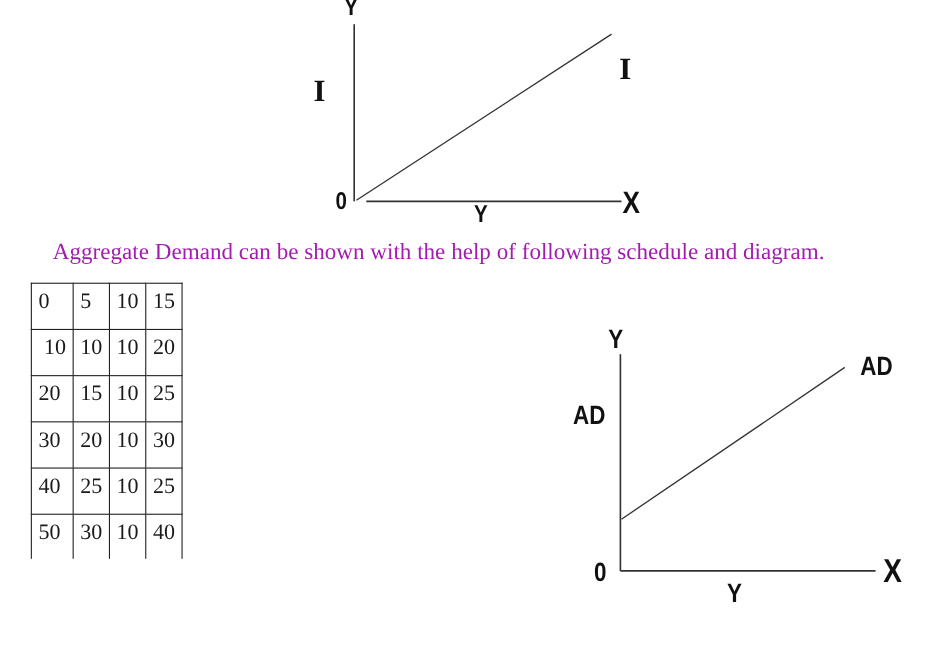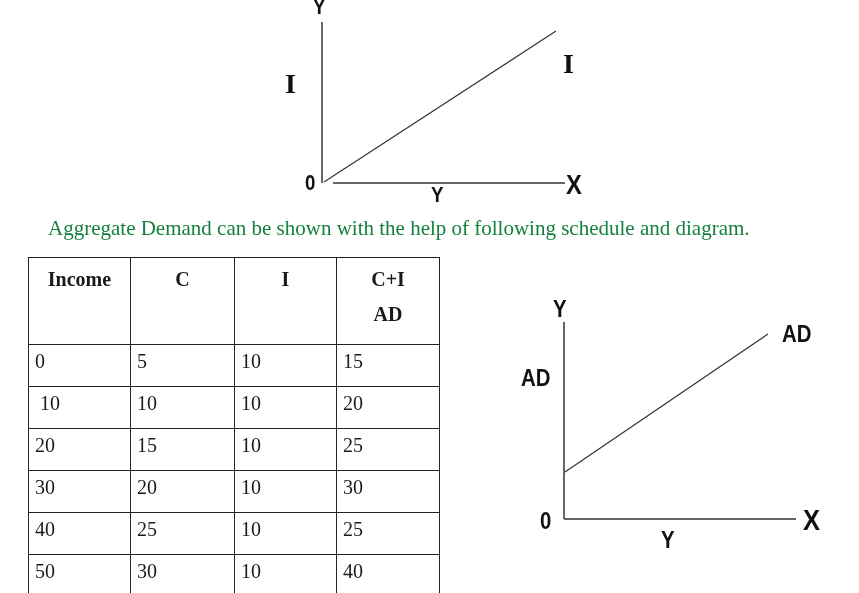"Aggregate Demand can be shown" .sentence { color: #15803d -> #a21caf }
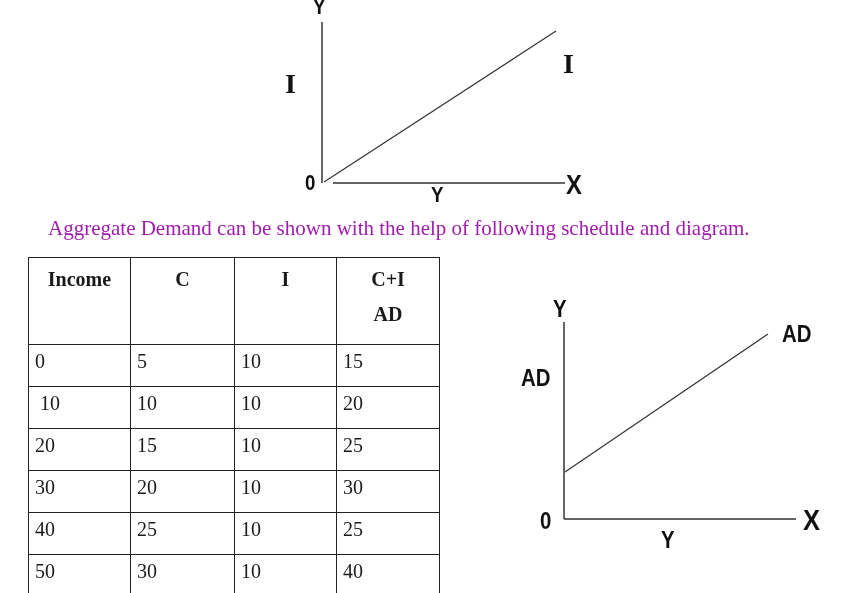"Income" tr { html: <tr> <th> <span>Income</span> <span></span> </th> <th> <span>C</span> <span></span> </th> <th> <span>I</span> <span></span> </th> <th> <span>C+I</span> <span>AD</span> </th> </tr> -> none }
